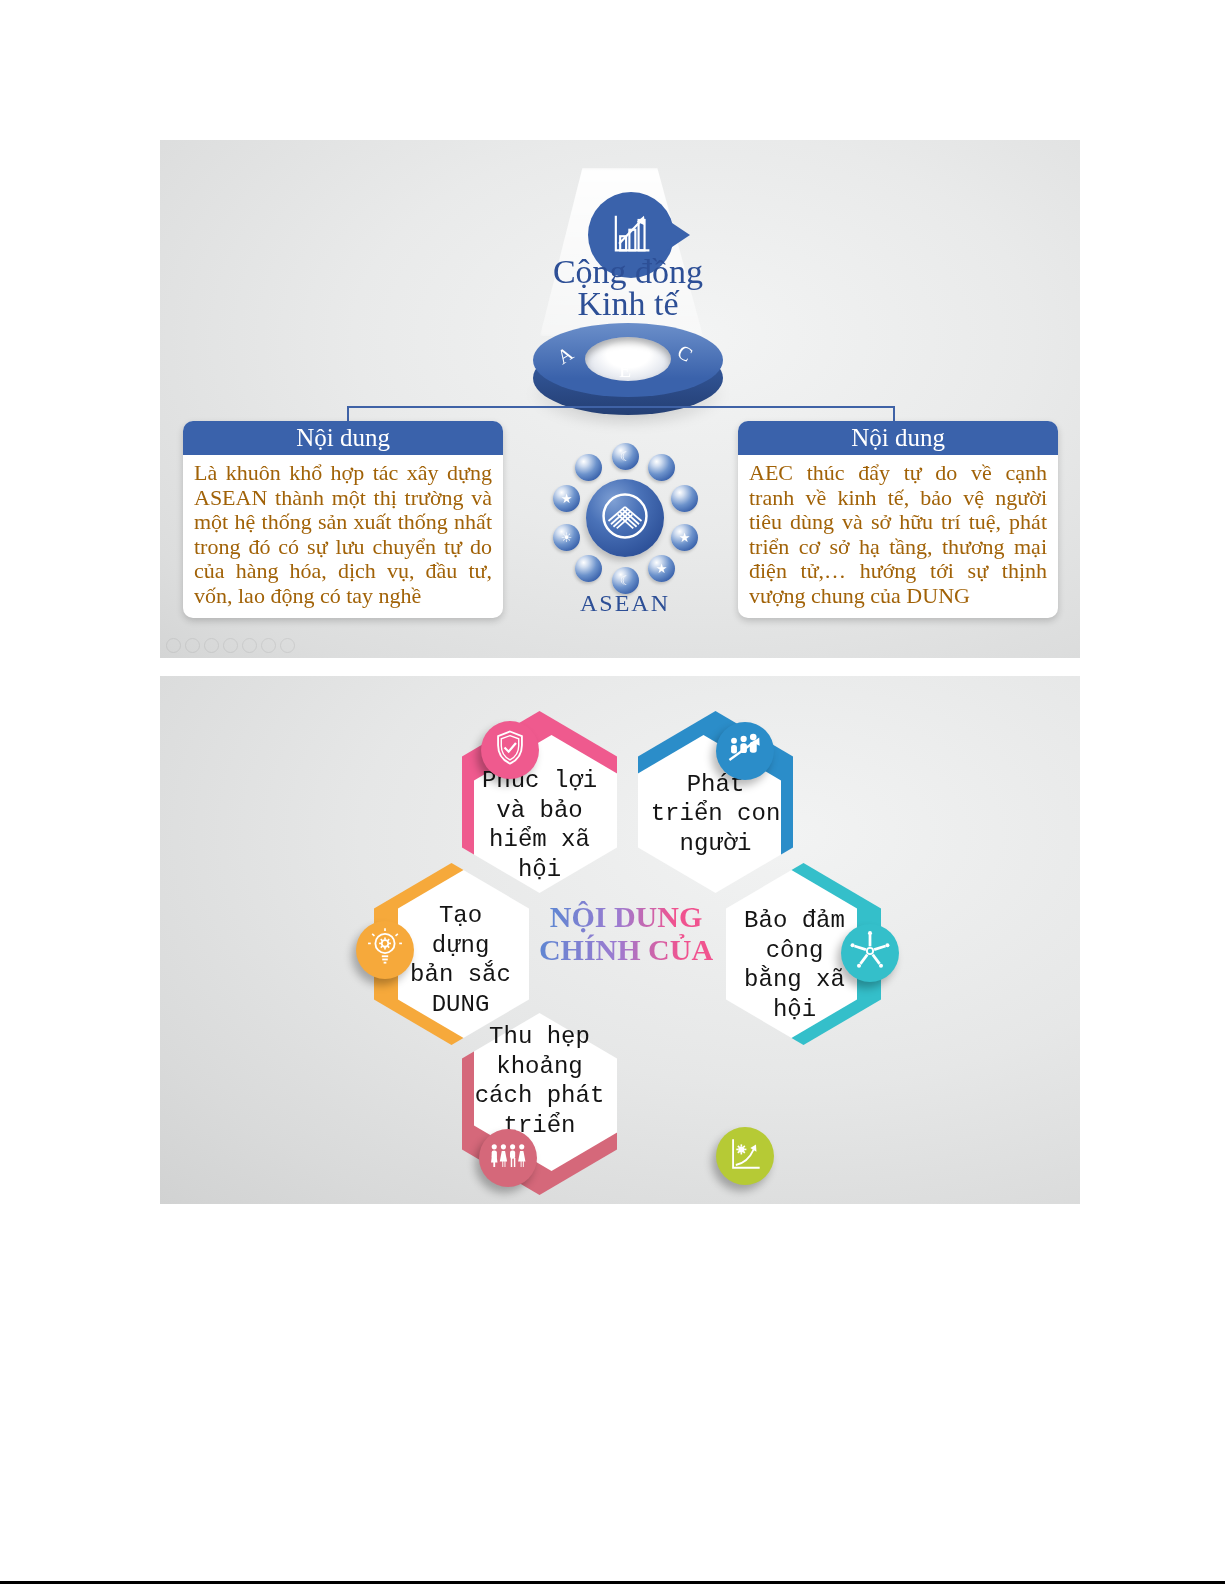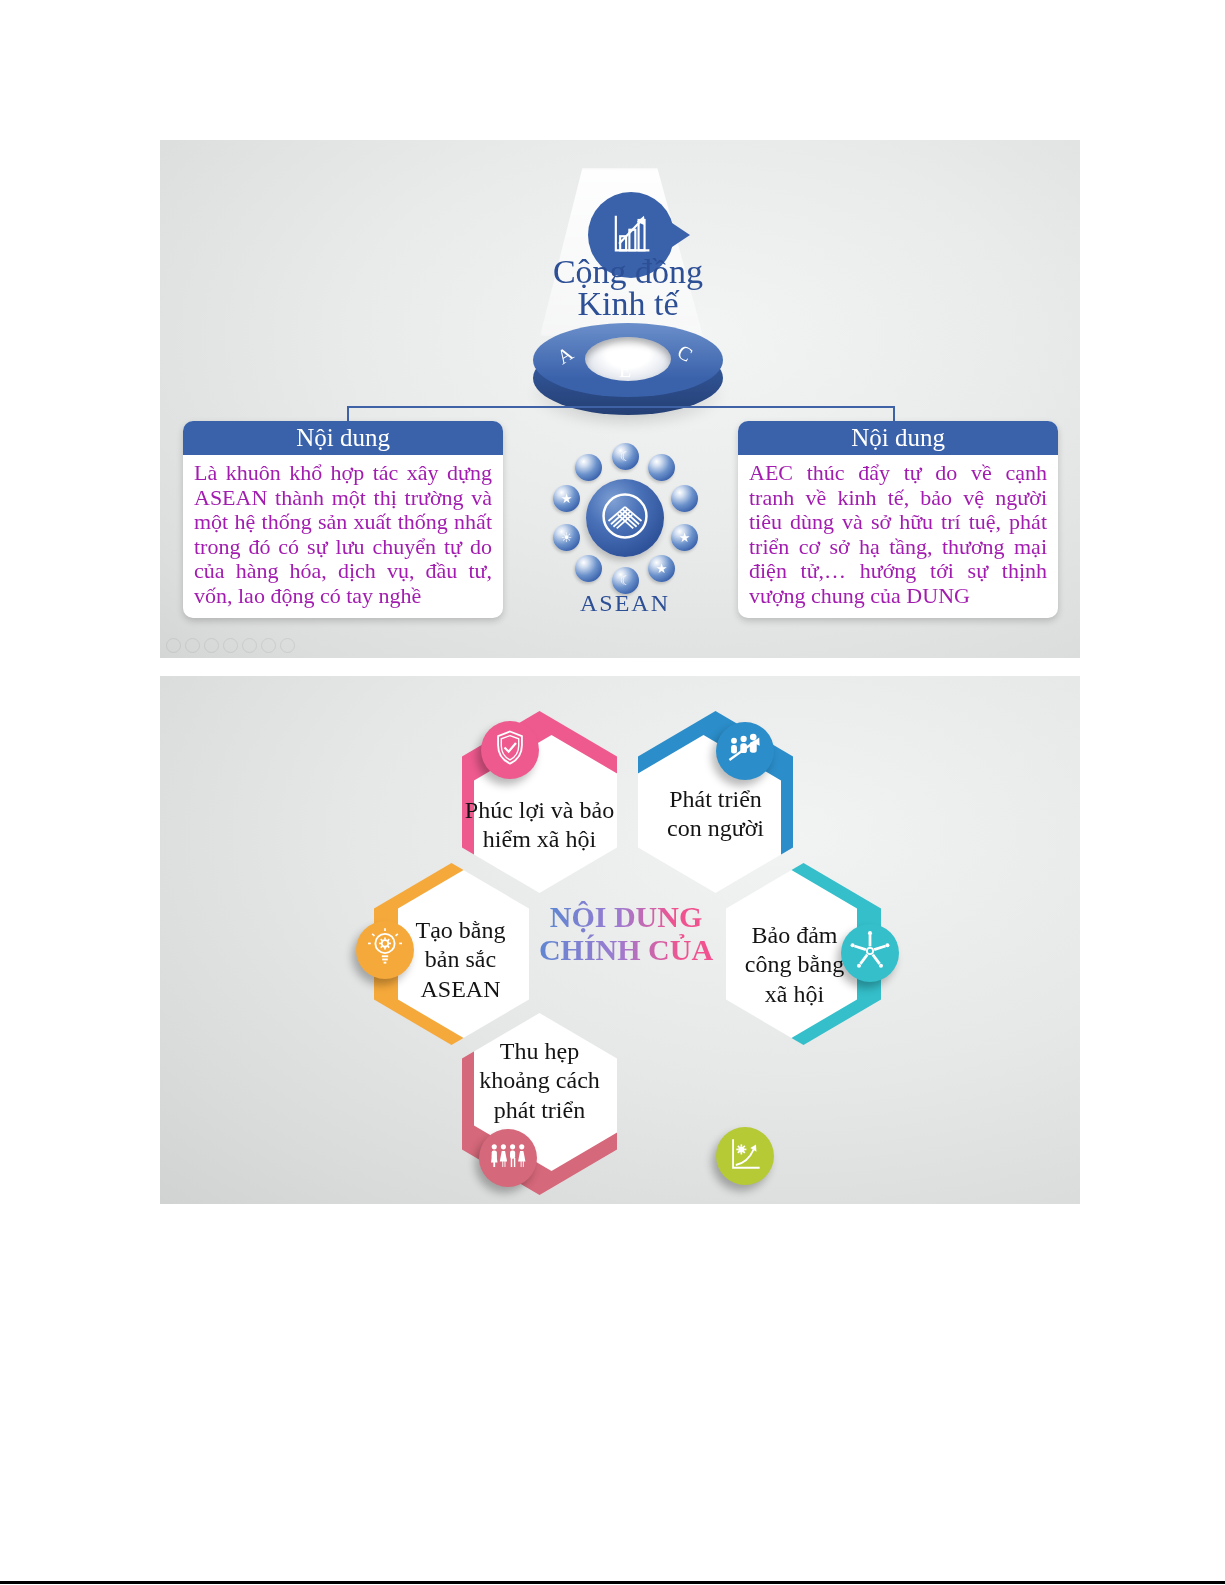"Là khuôn khổ hợp tác" .infobox-body { color: #a21caf -> #a16207 }
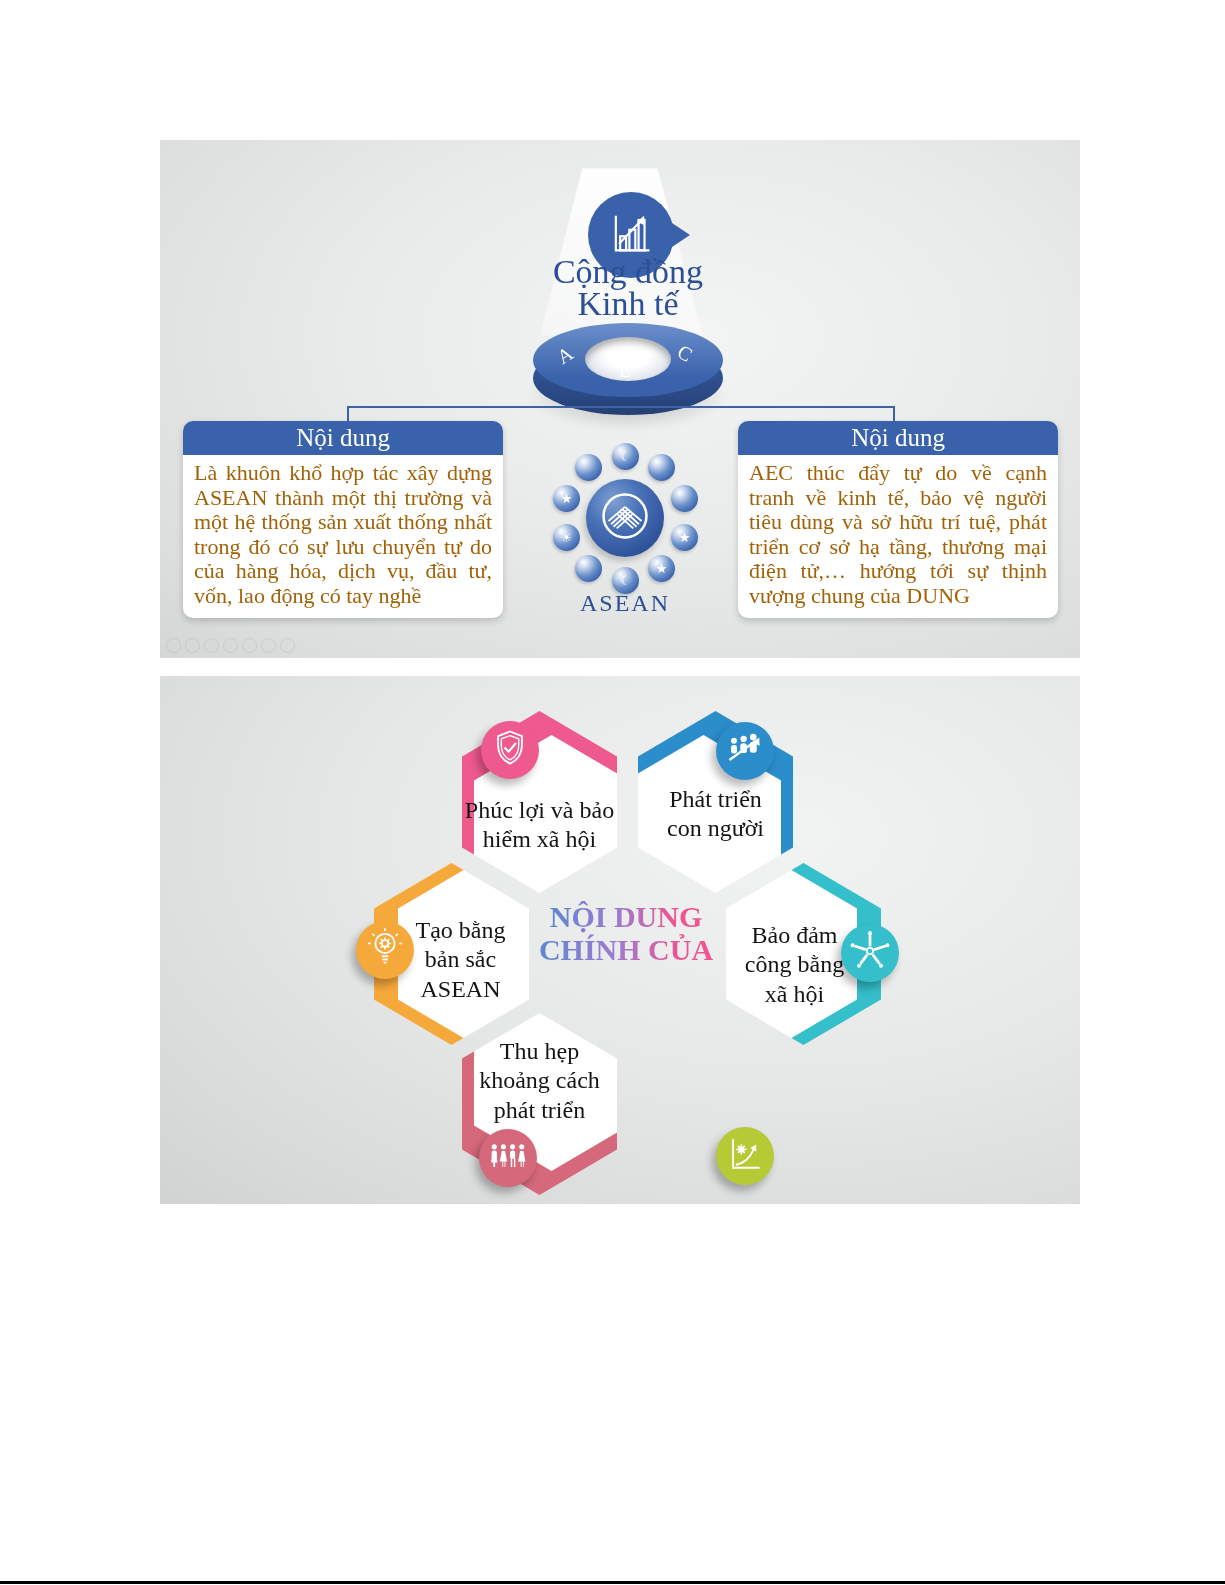"Phúc lợi và bảo hiểm" .hex-label span { font-family: none -> Liberation Mono, monospace }
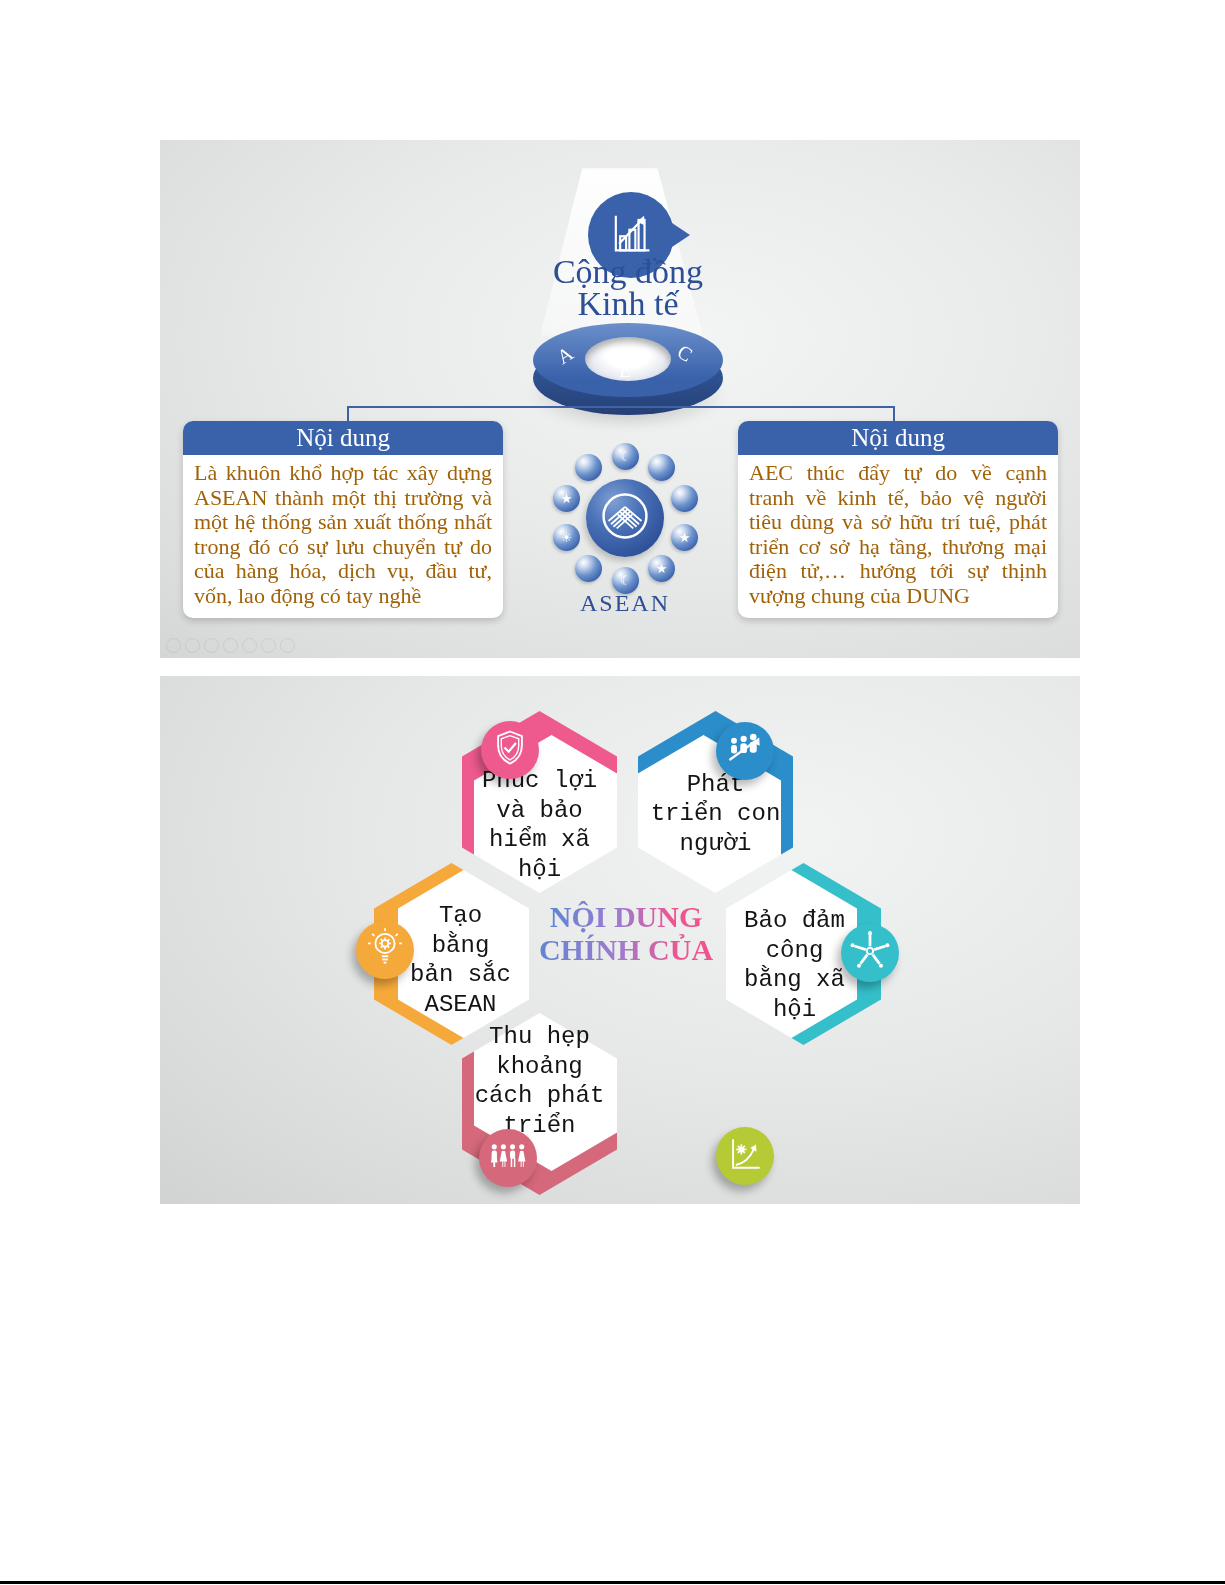"Tạo bằng bản sắc ASEAN" span { text: bằng bản sắc ASEAN -> dựng bản sắc DUNG }
